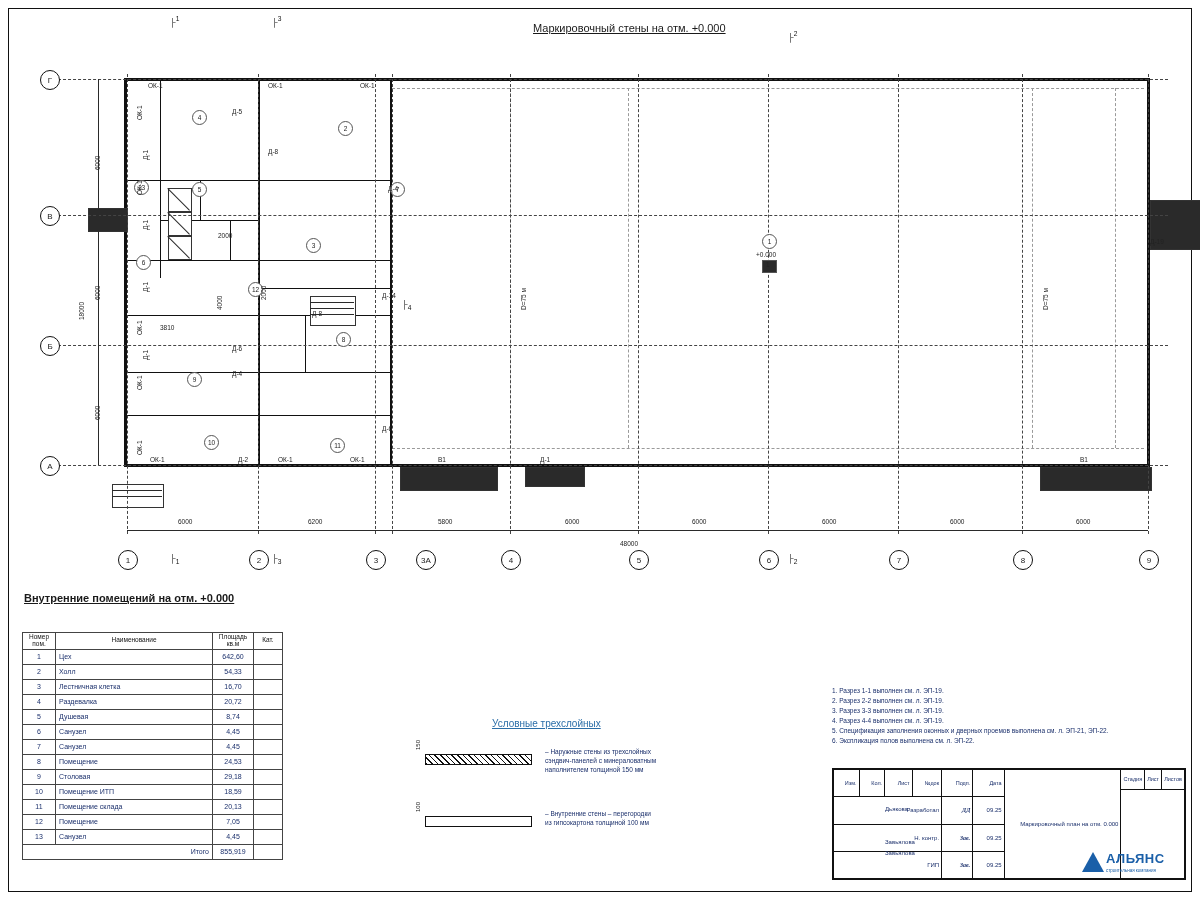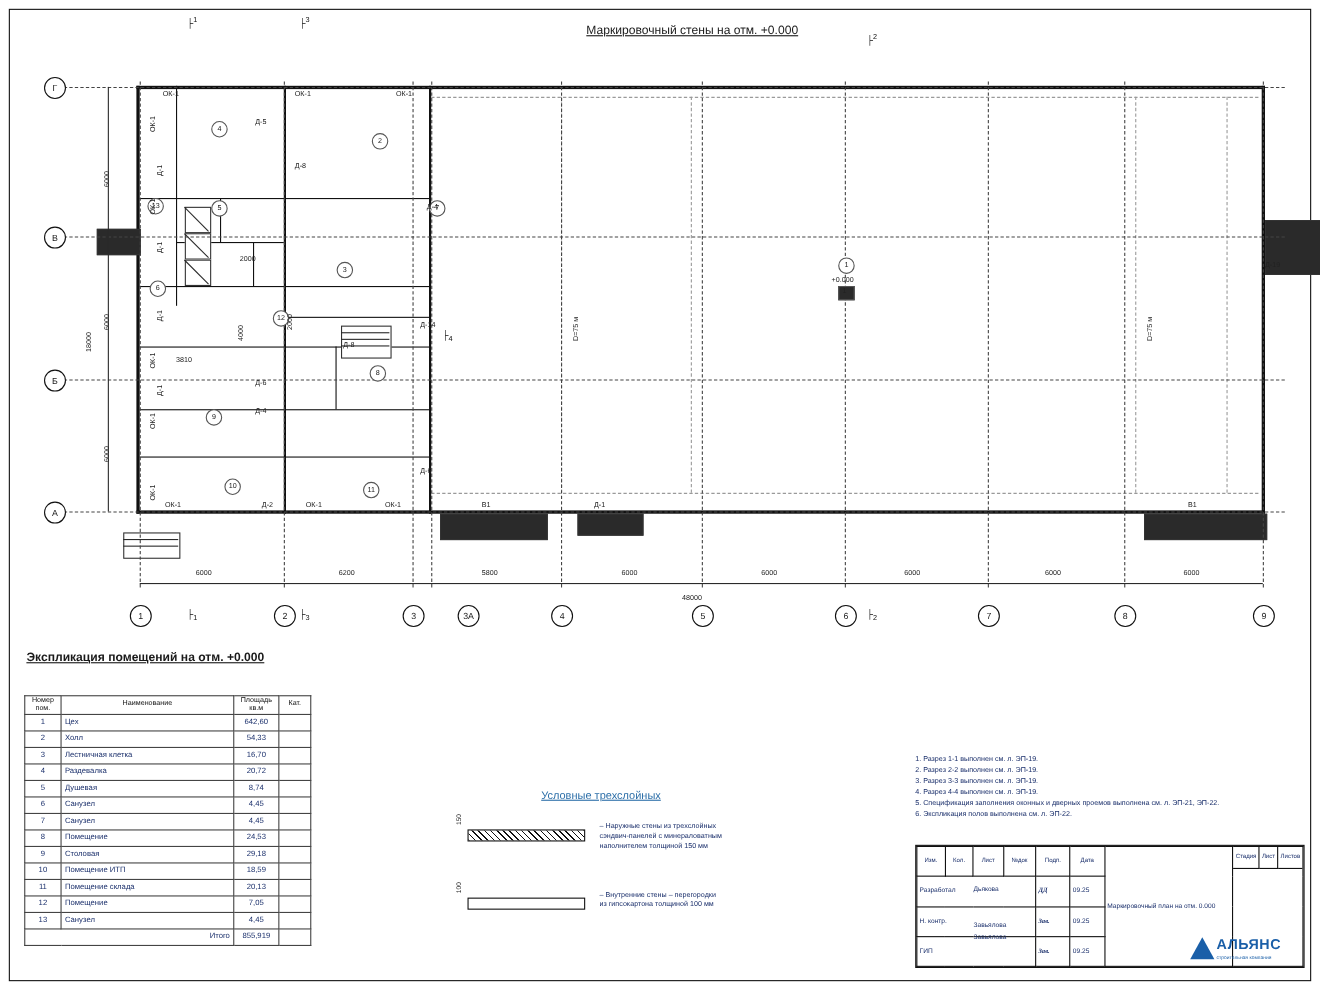"Экспликация помещений на отм. +0.000" div.ttl { text: Экспликация -> Внутренние }
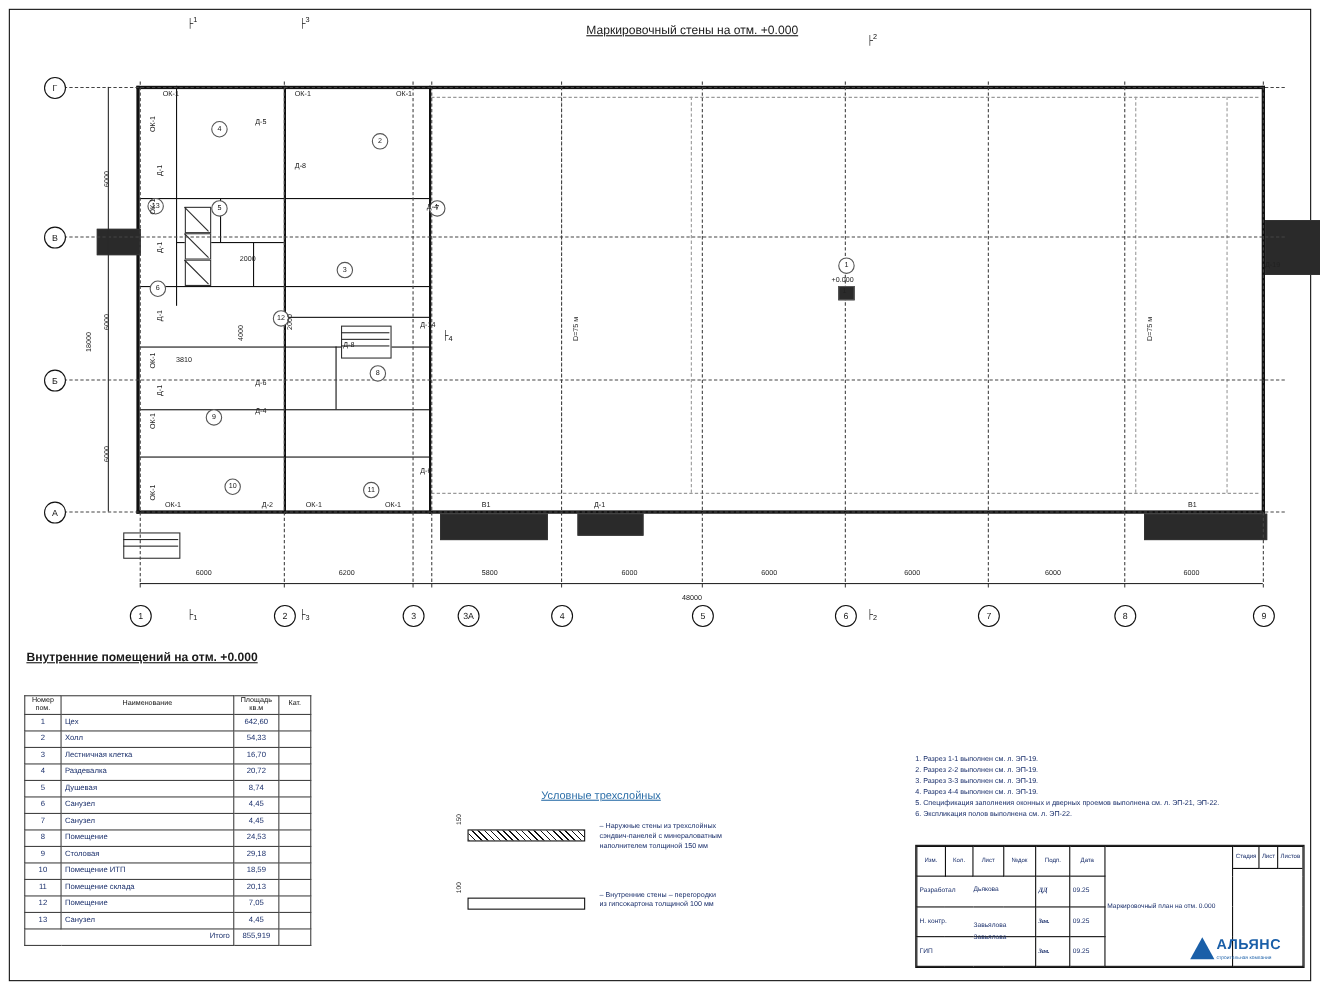"АЛЬЯНС" #stamp td { text-align: none -> right }
